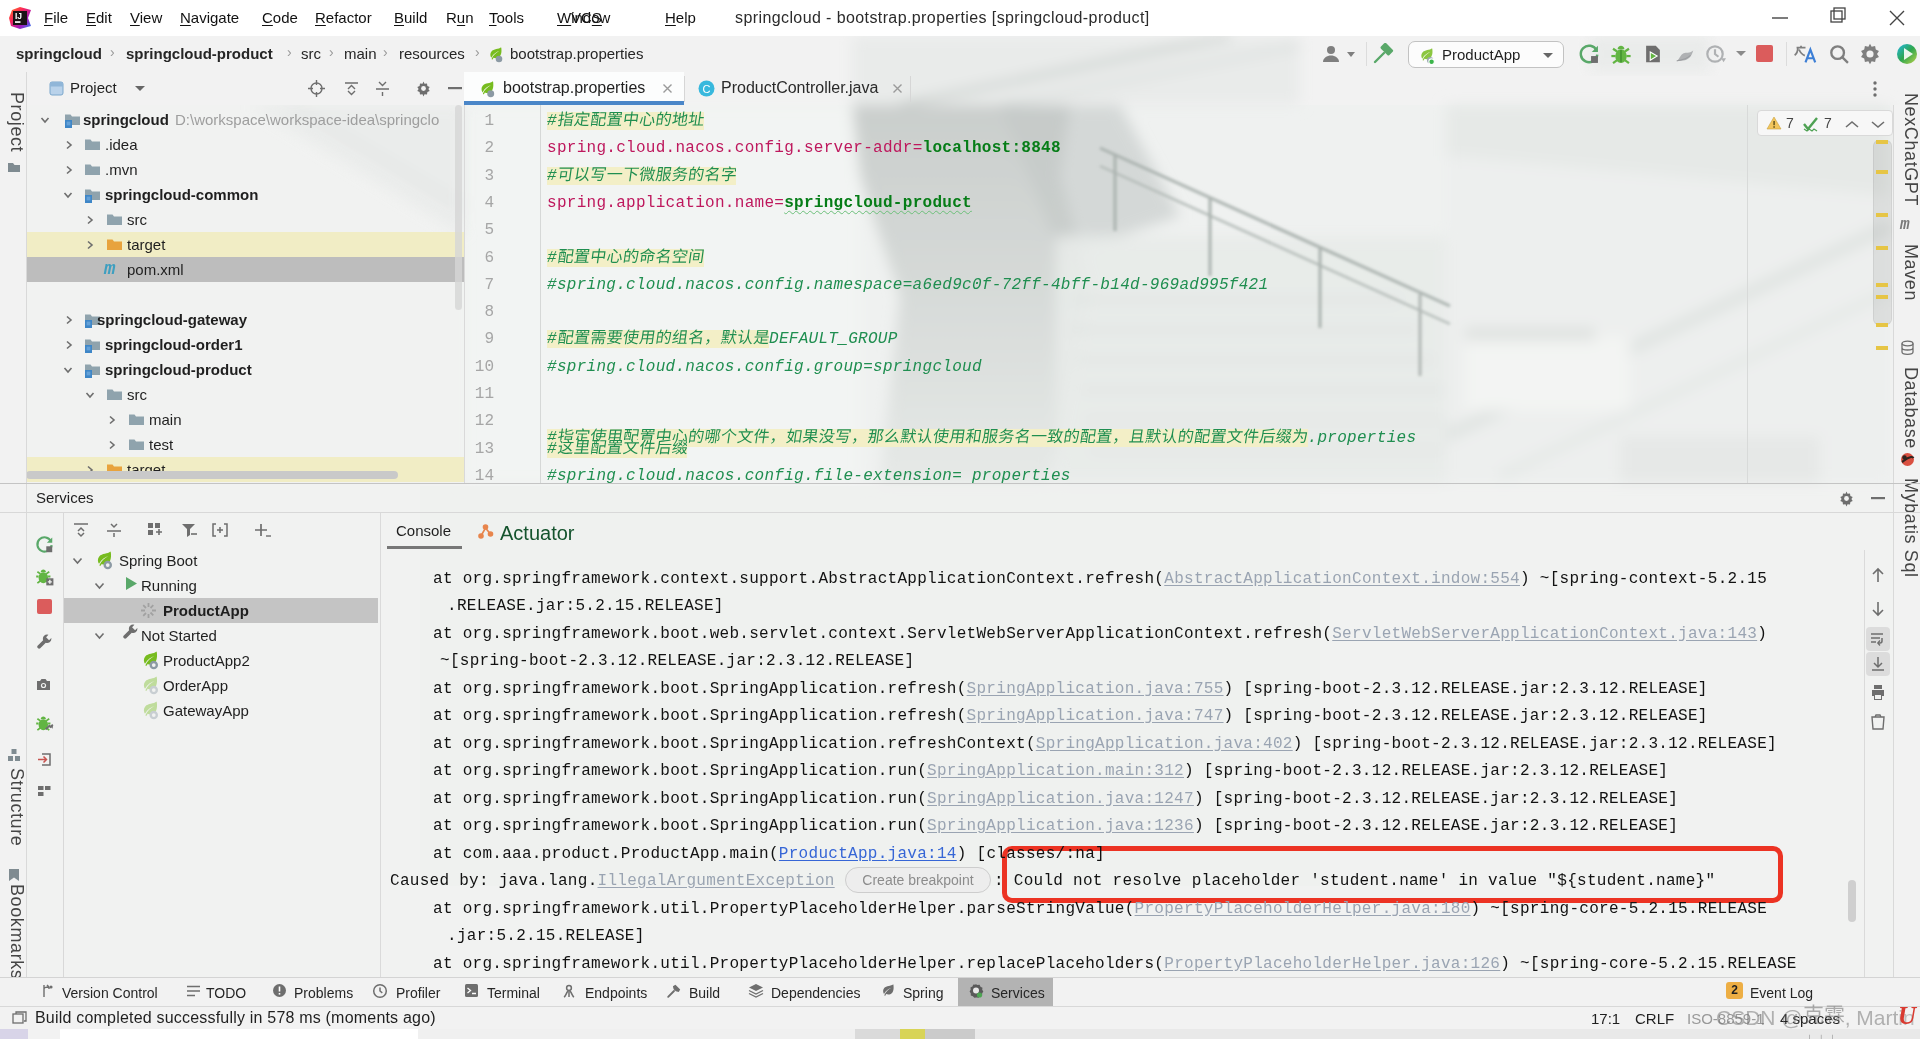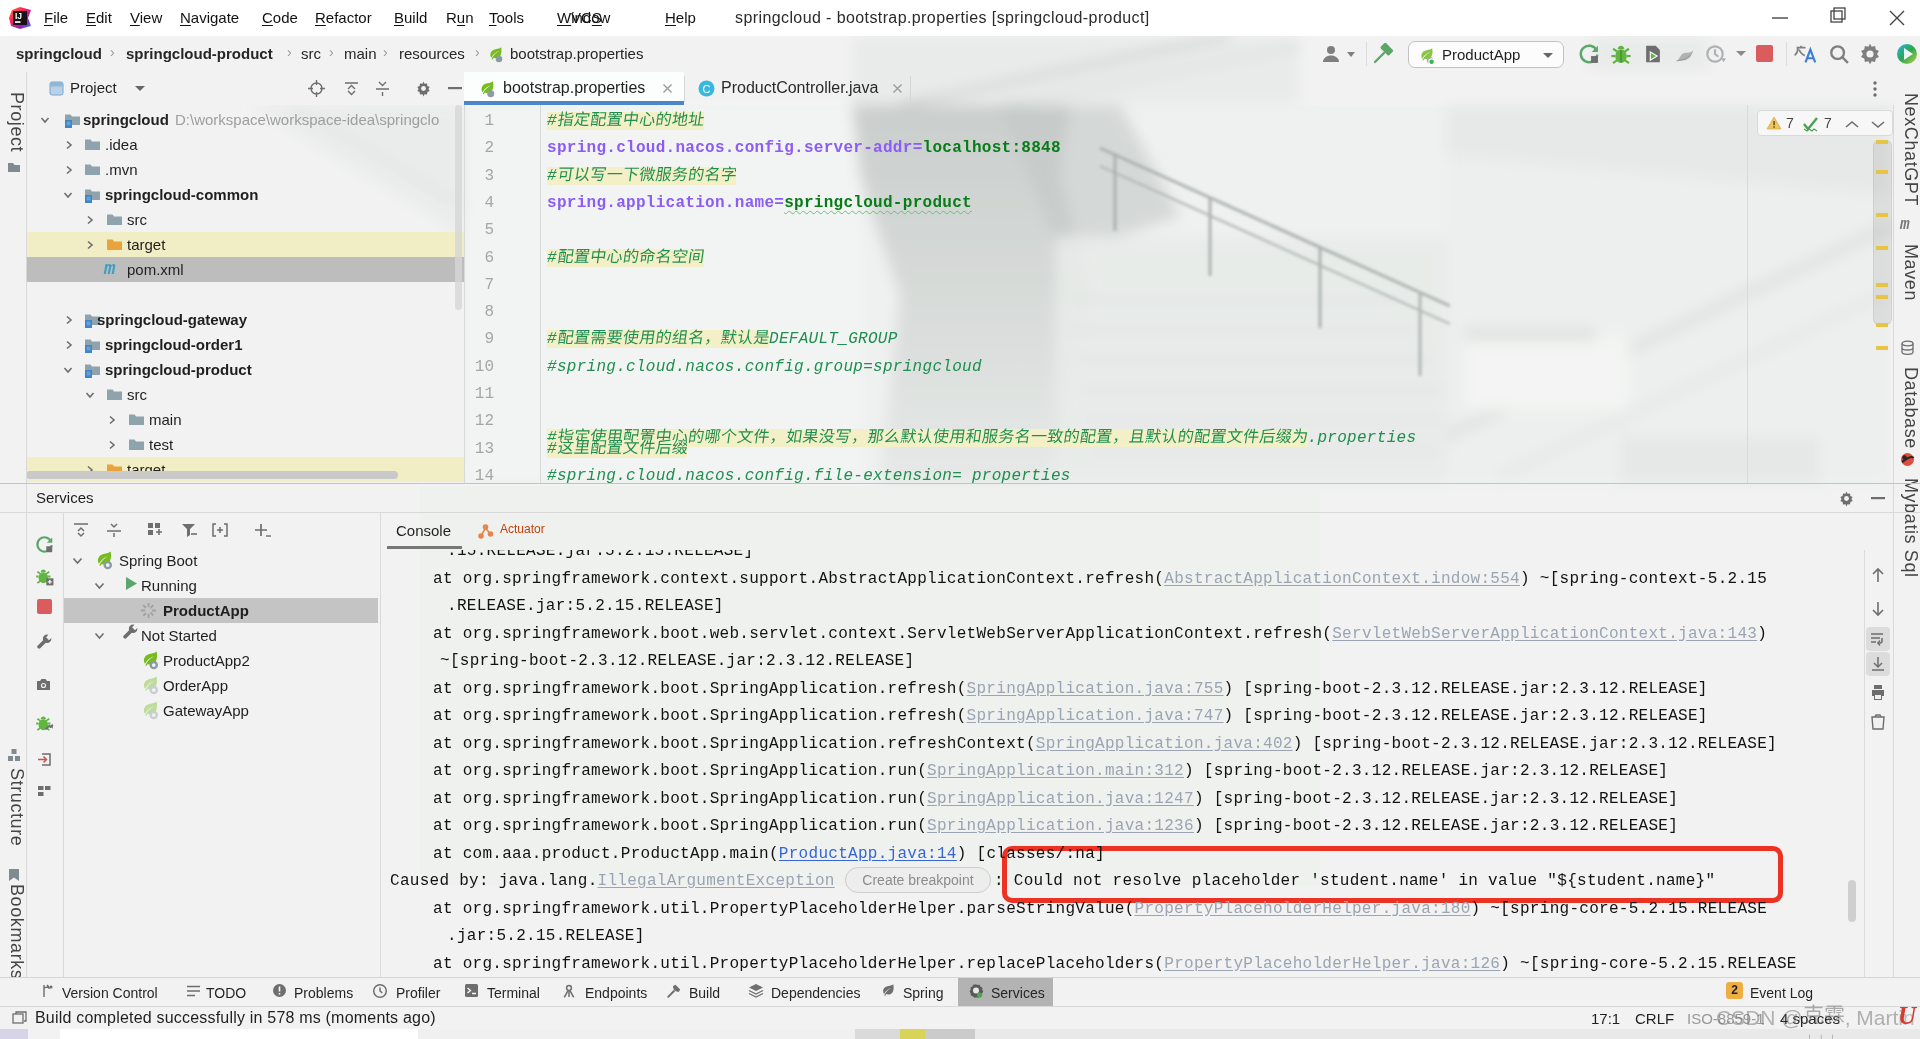"spring.cloud.nacos.config.server-addr" .pkey { color: #8b5cf6 -> #be185d; font-weight: bold -> normal }
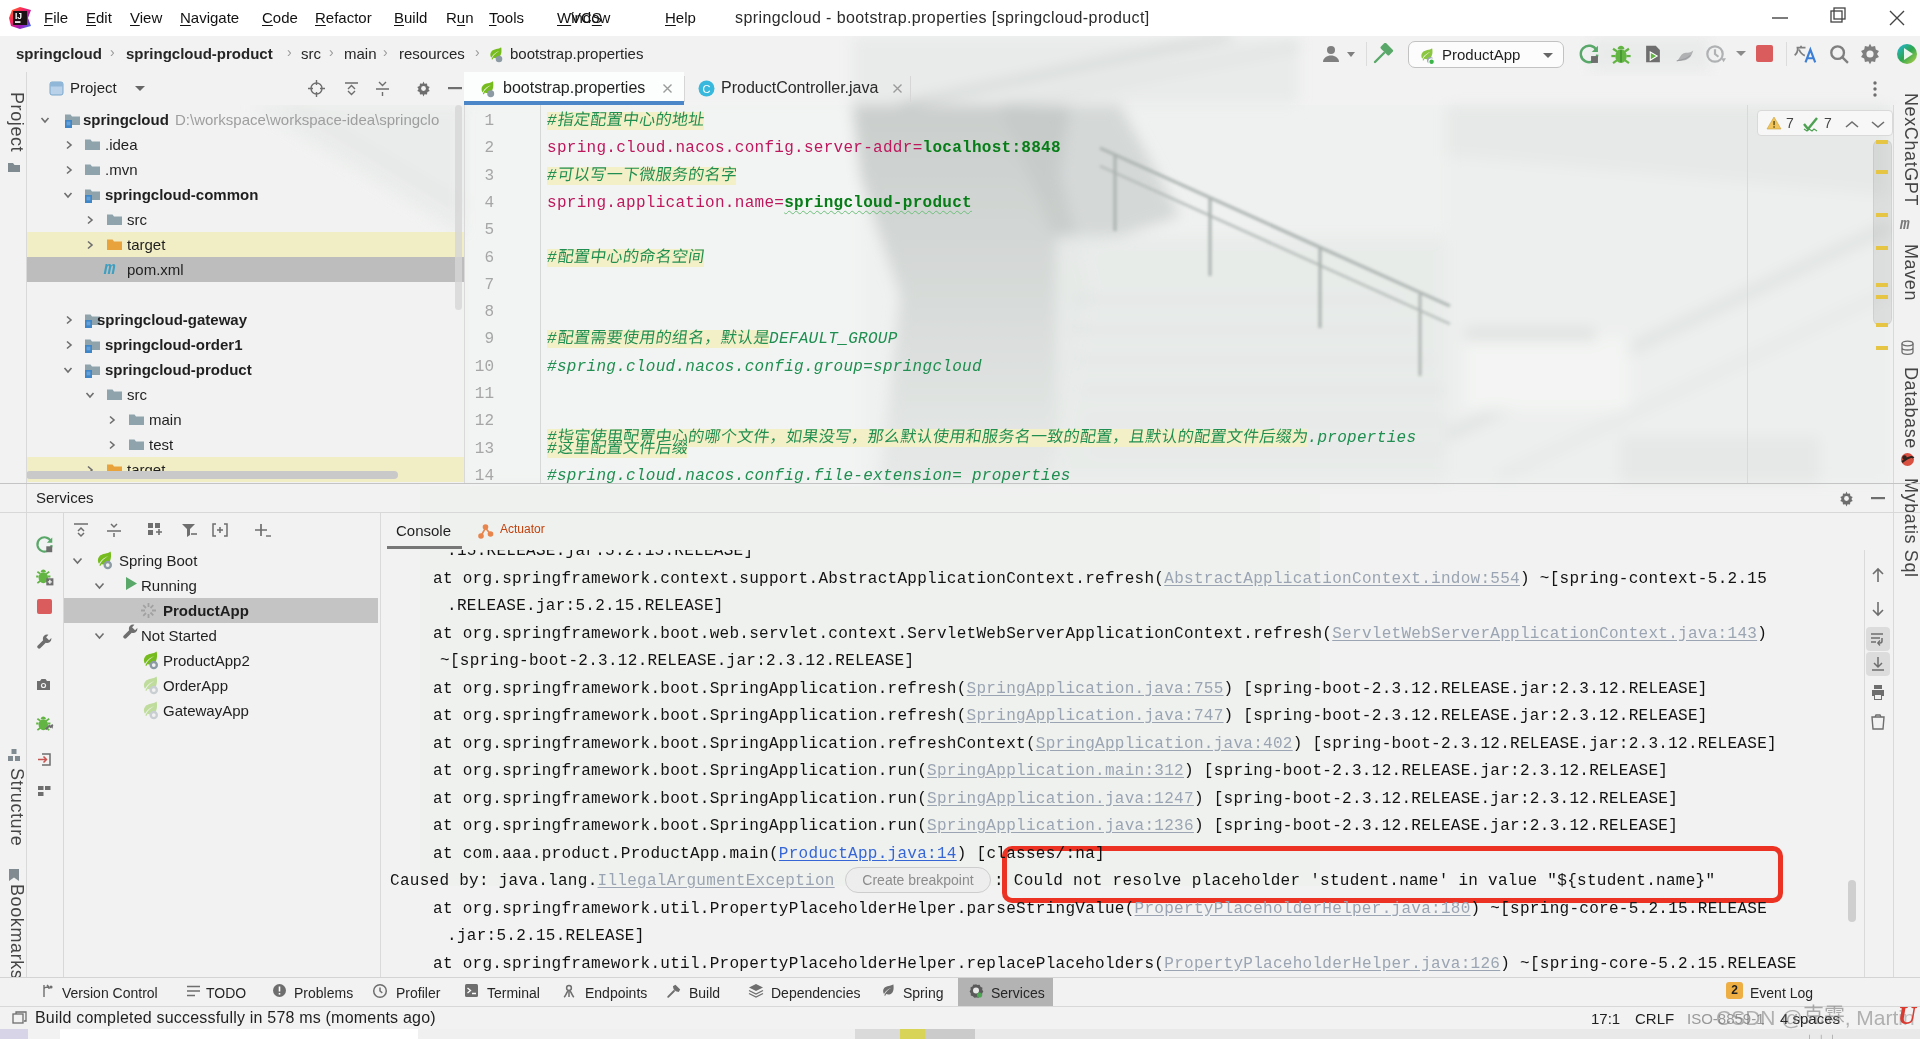"#spring.cloud.nacos.config.namespace=a6e" div.ecl { html: none -> <div><span>#spring.cloud.nacos.config.namespace=a6ed9c0f-72ff-4bff-b14d-969ad995f421</span></div> }
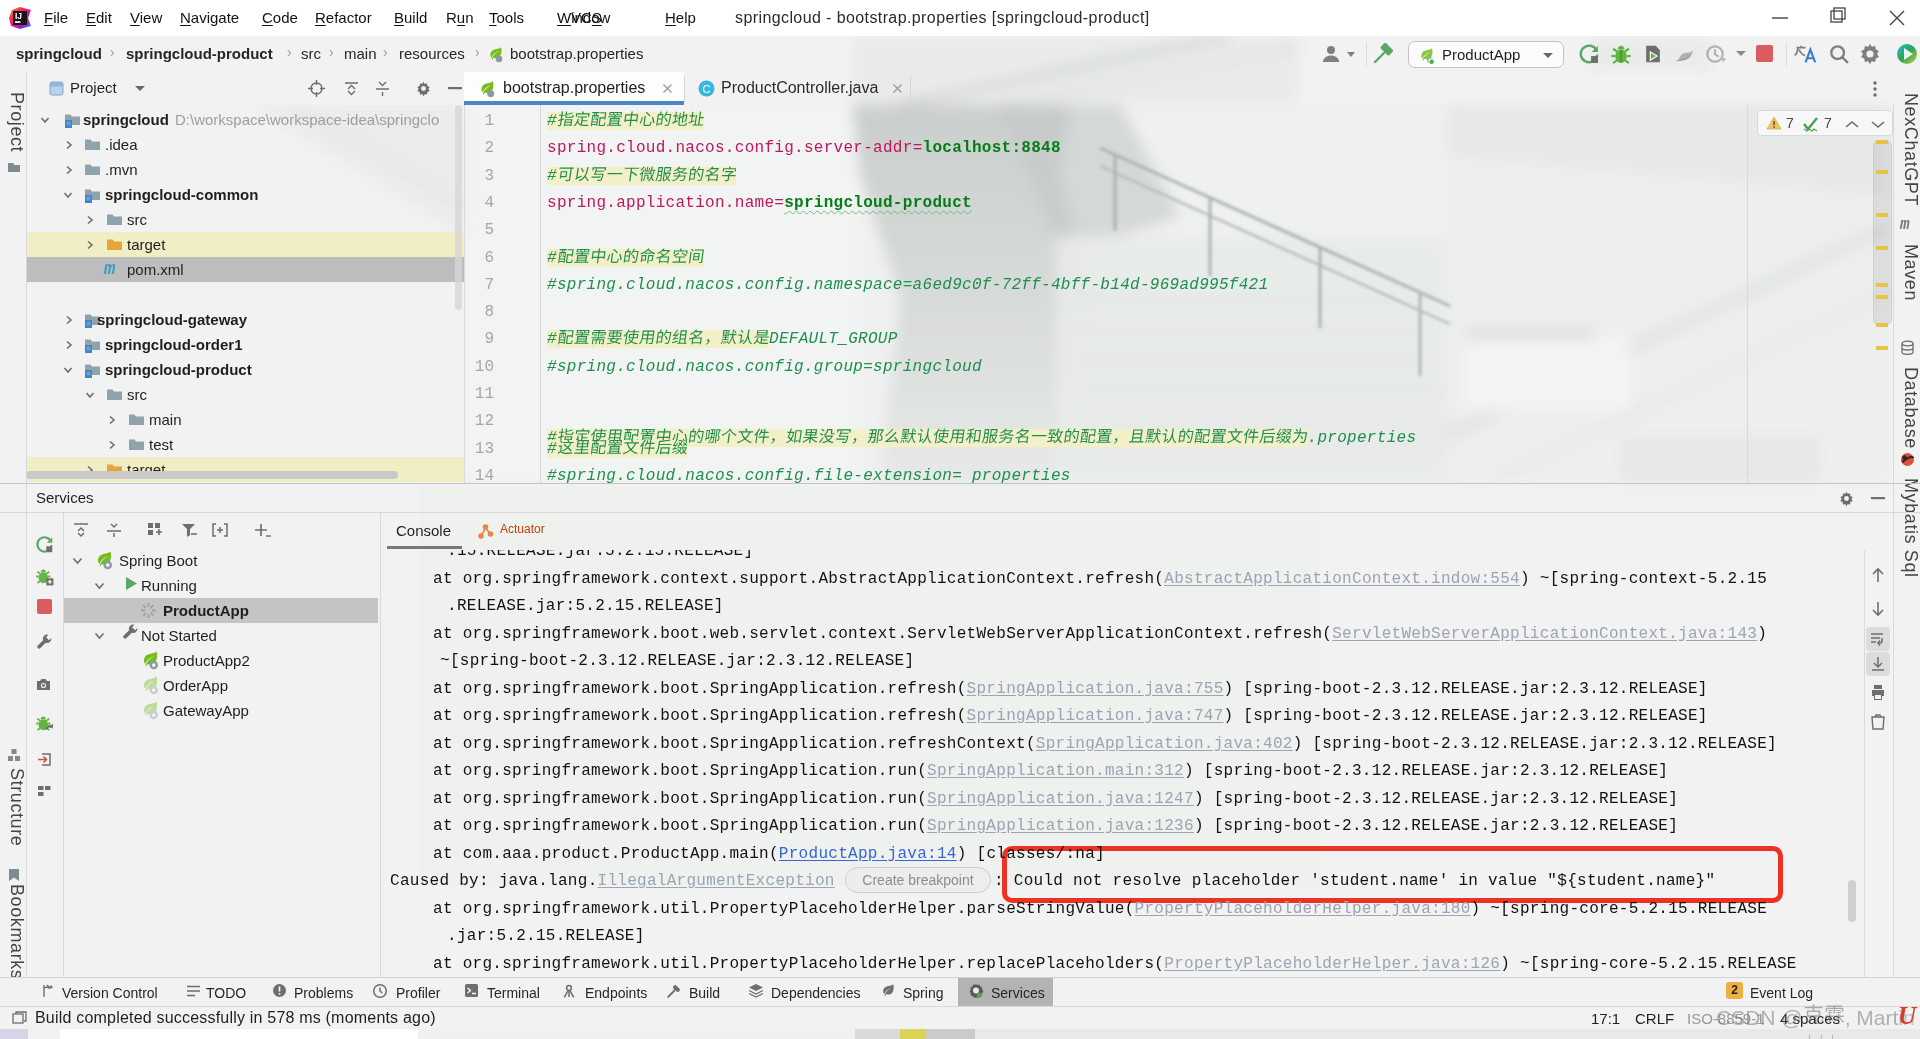"Actuator" span.ab { color: #c2410c -> #14532d; font-size: 12px -> 20px }
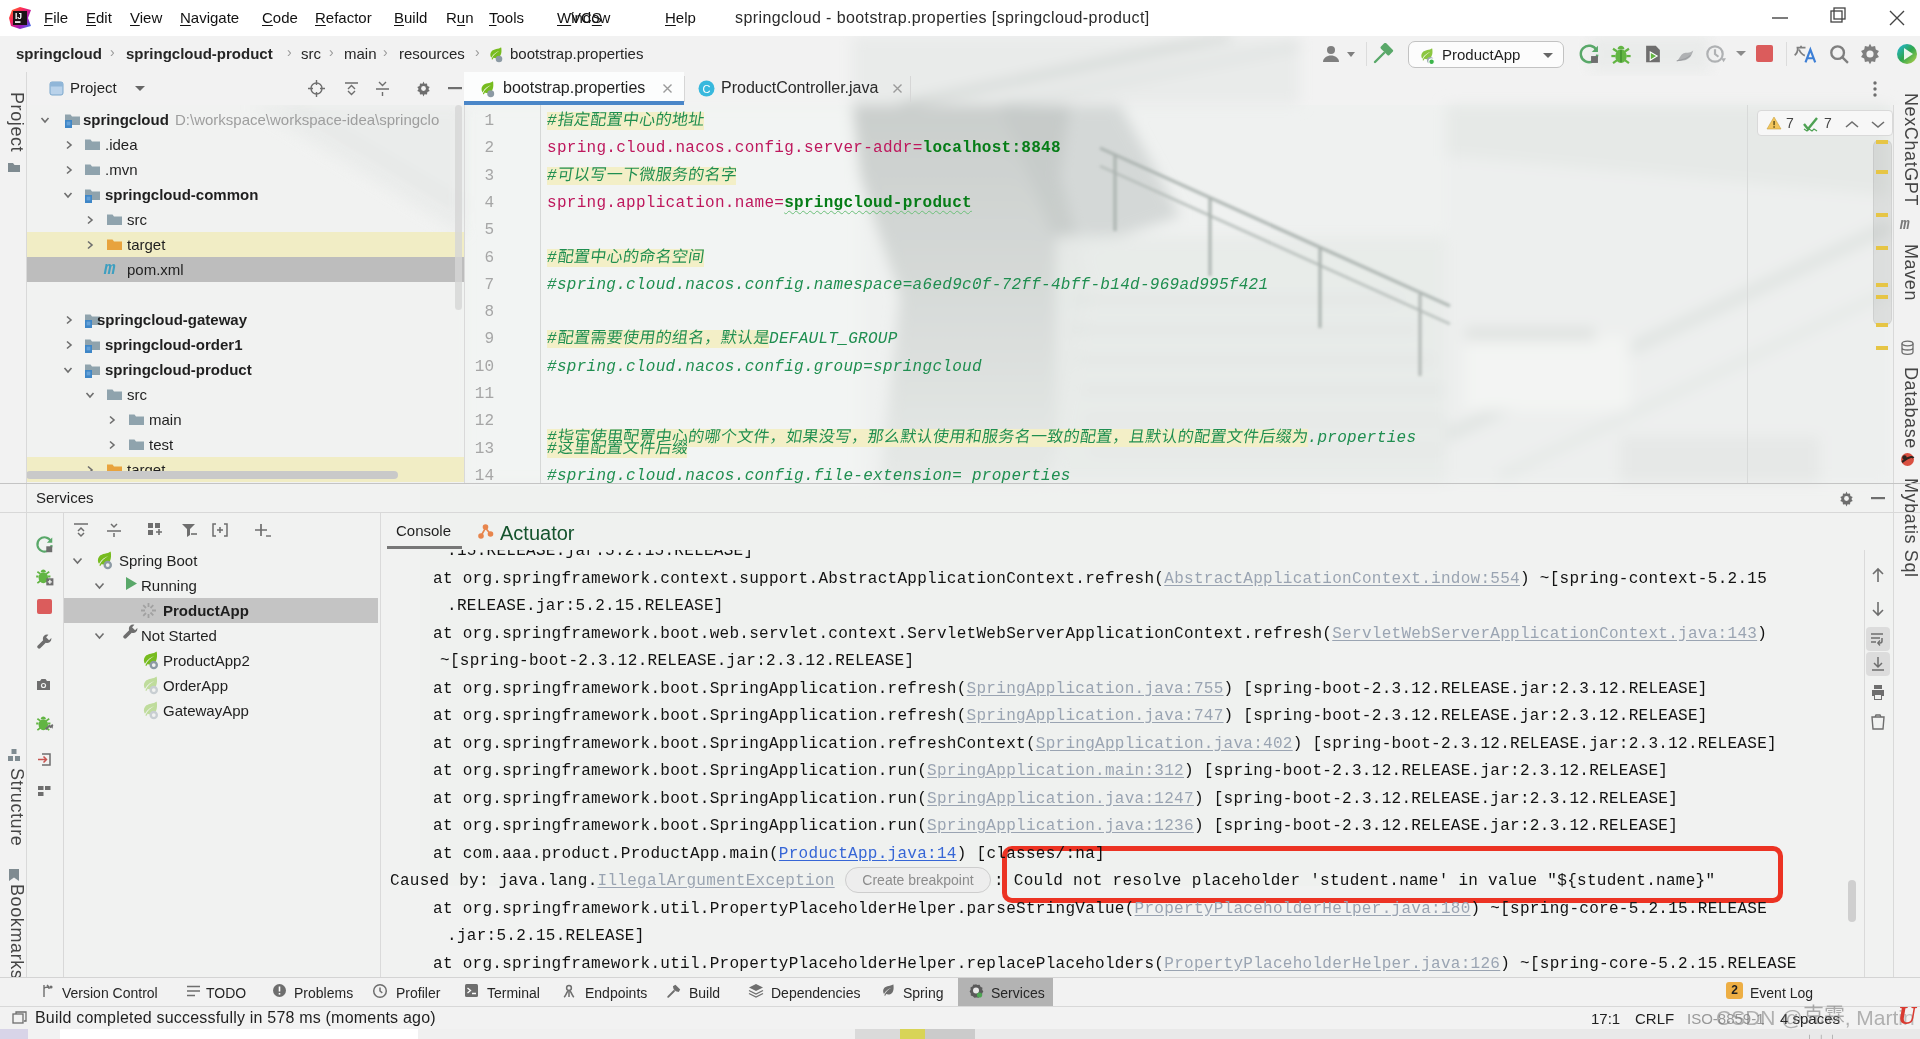".15.RELEASE.jar:5.2.15.RELEASE]" div.conline { html: <div>.15.RELEASE.jar:5.2.15.RELEASE]</div> -> none }
